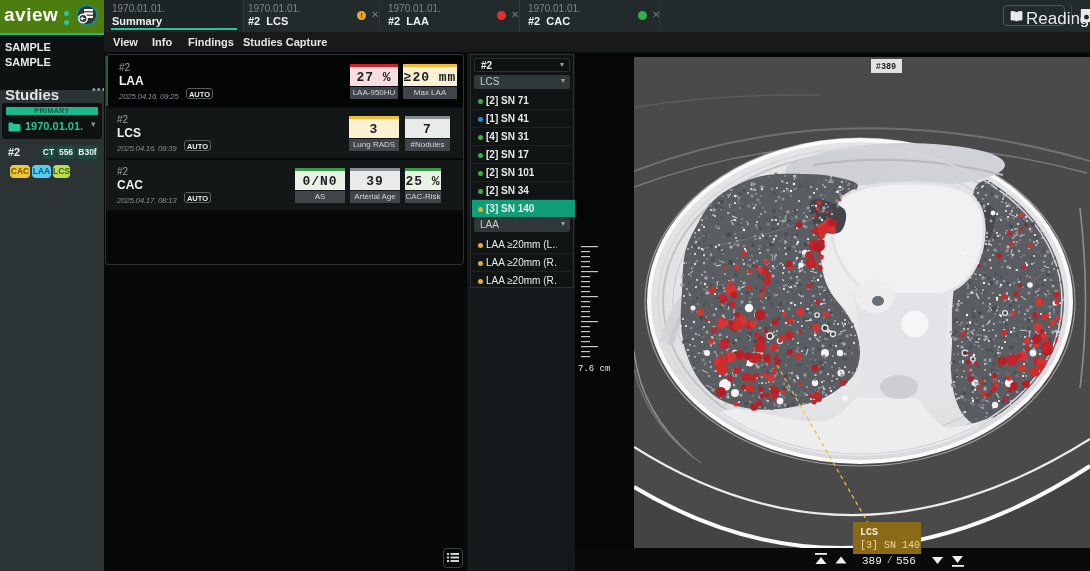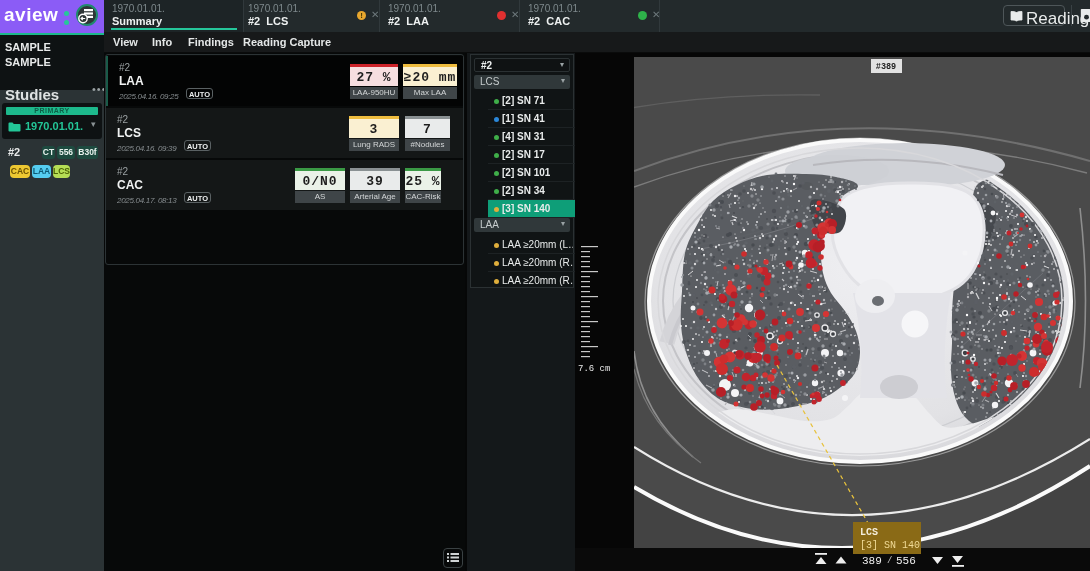"aview" #sbheader { background: #8b5cf6 -> #4d7c0f }
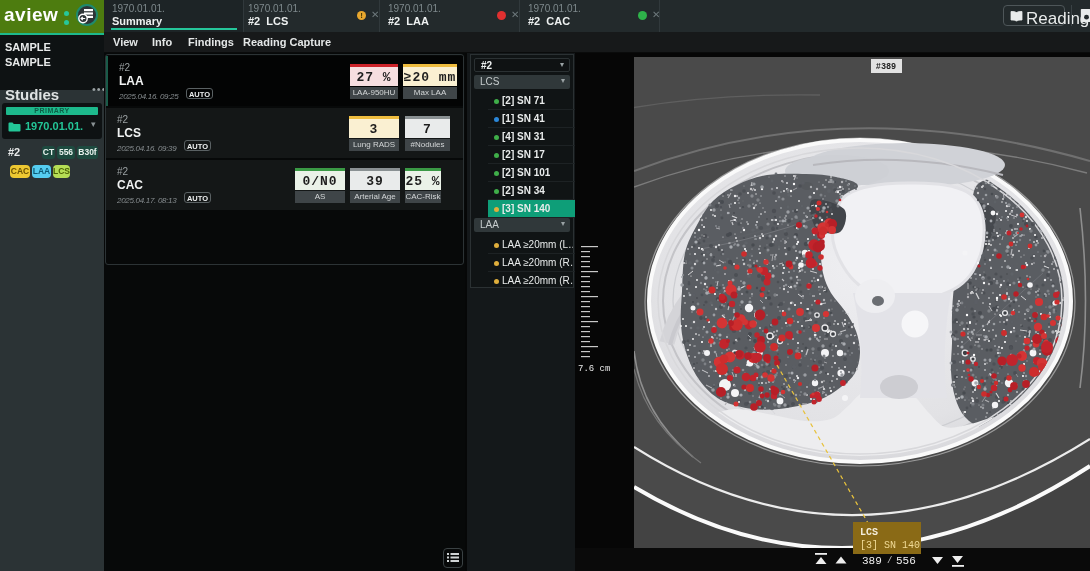"Reading Capture" span { text: Reading -> Studies }
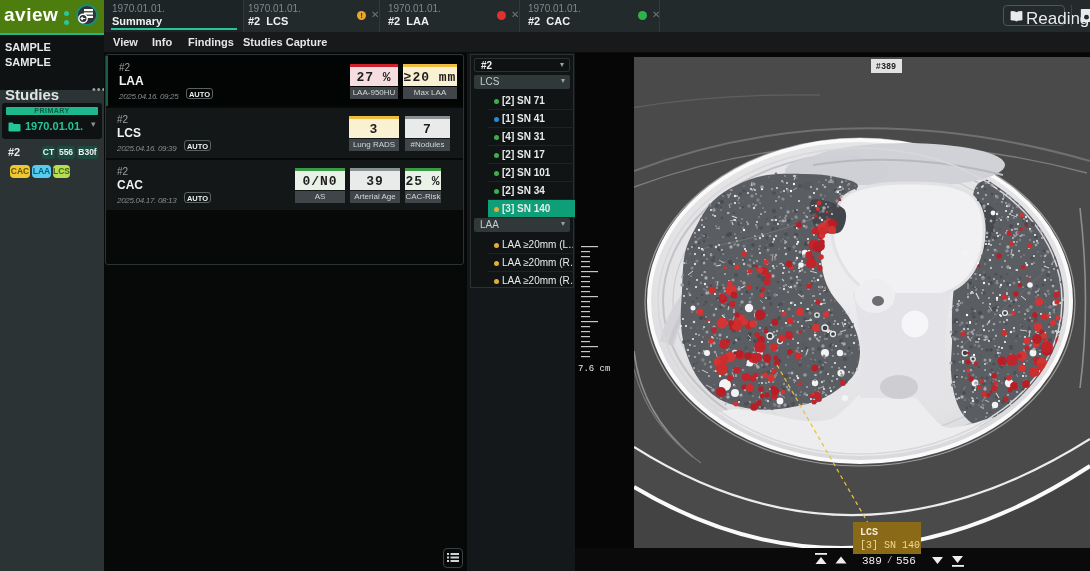"[2] SN 71" .litem { left: 17px -> 1px }
